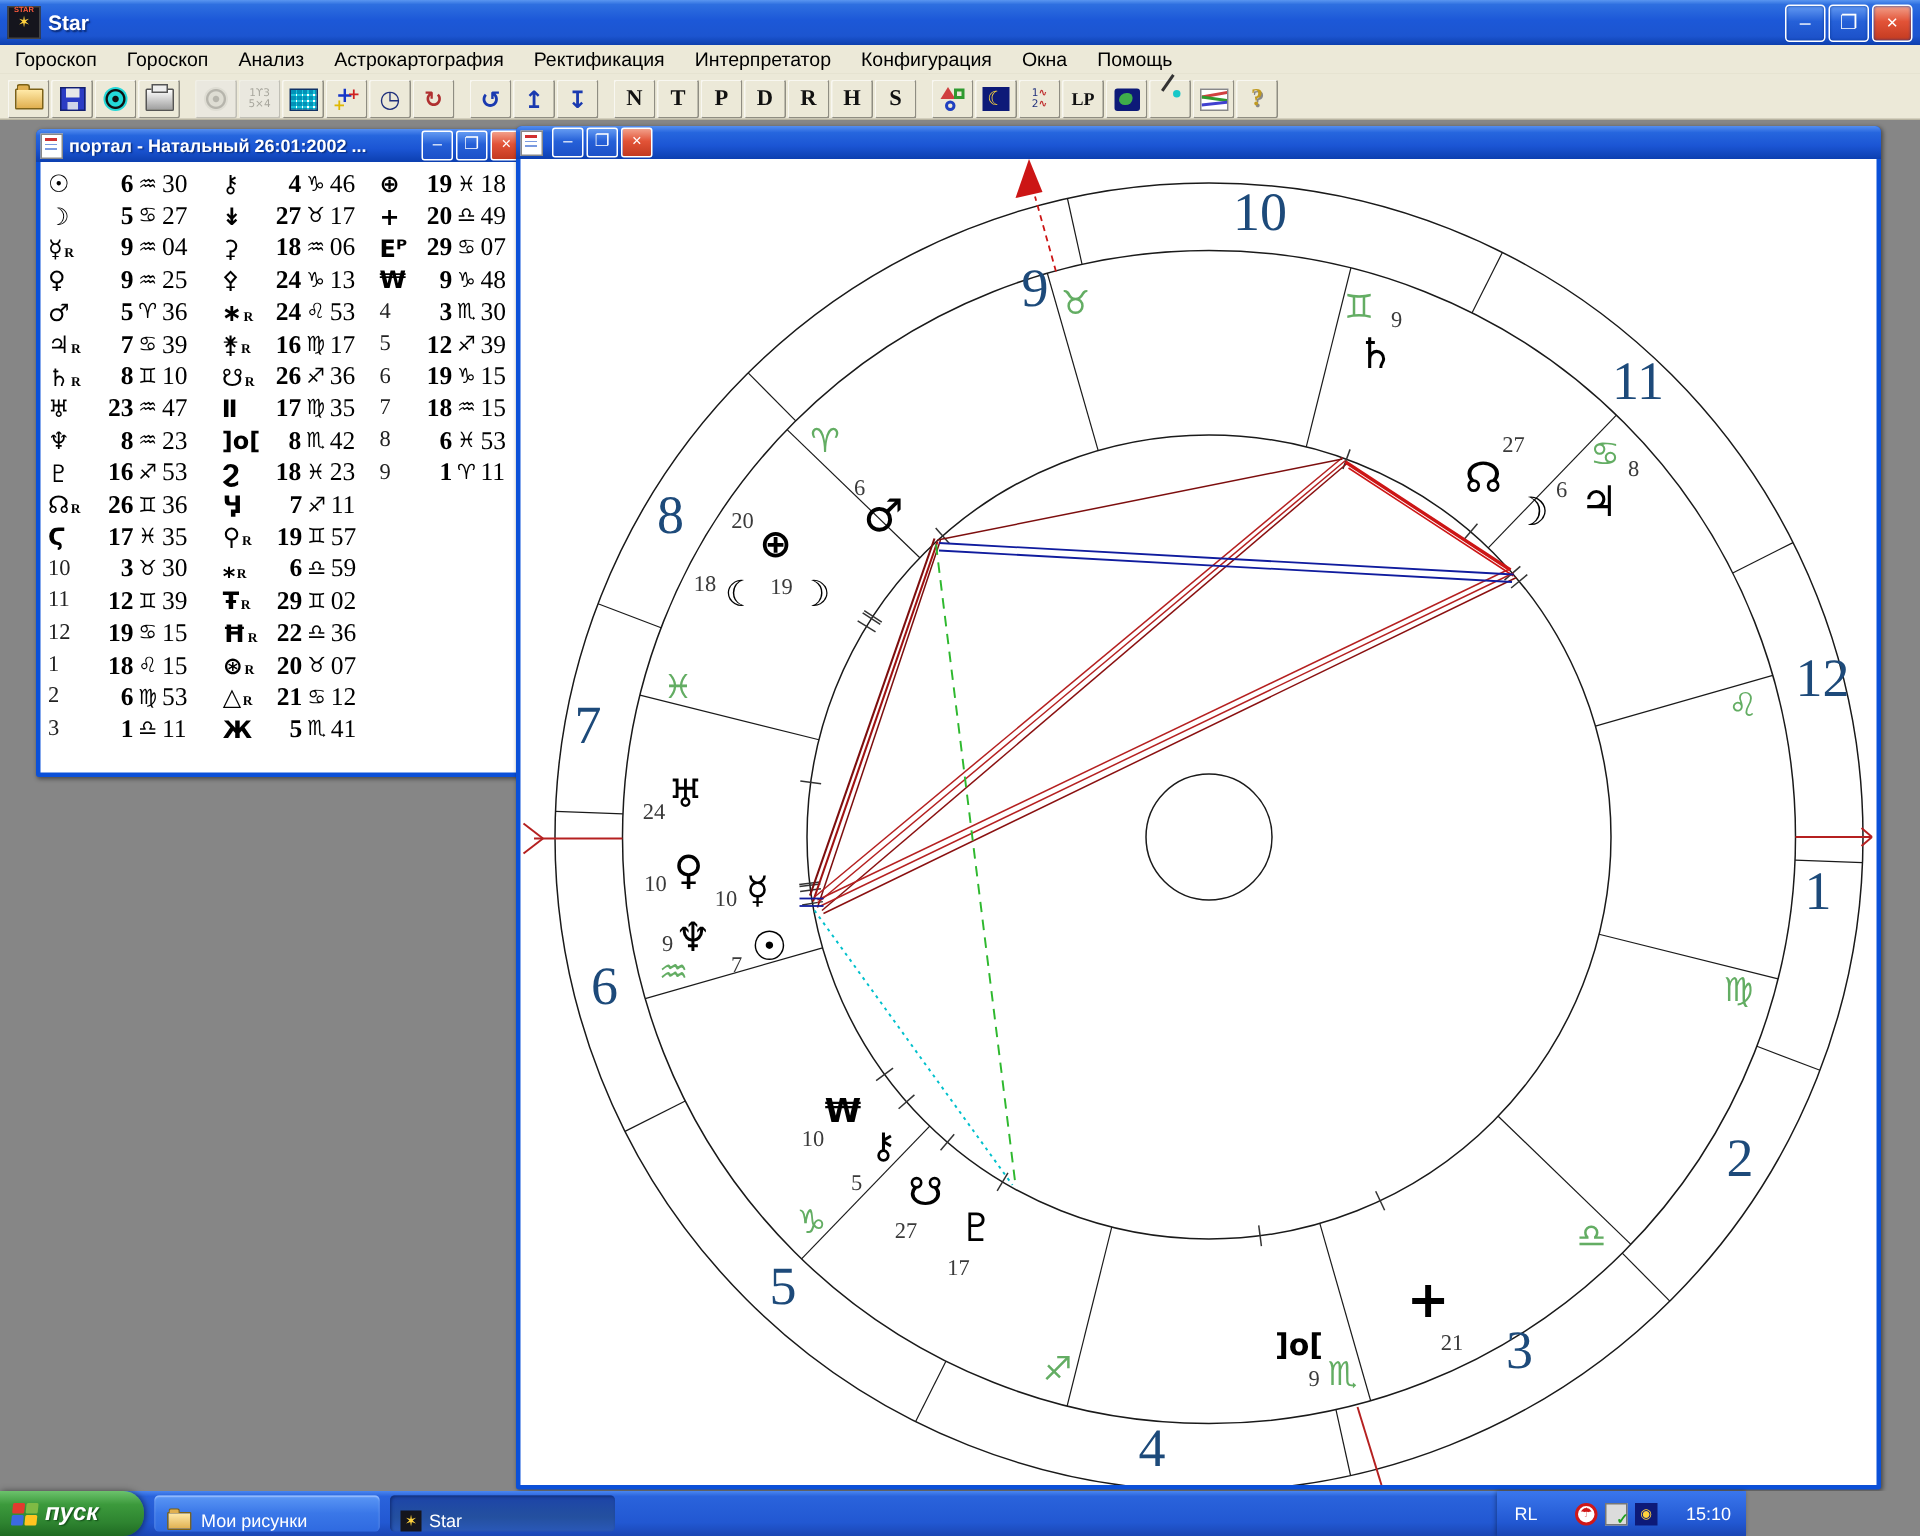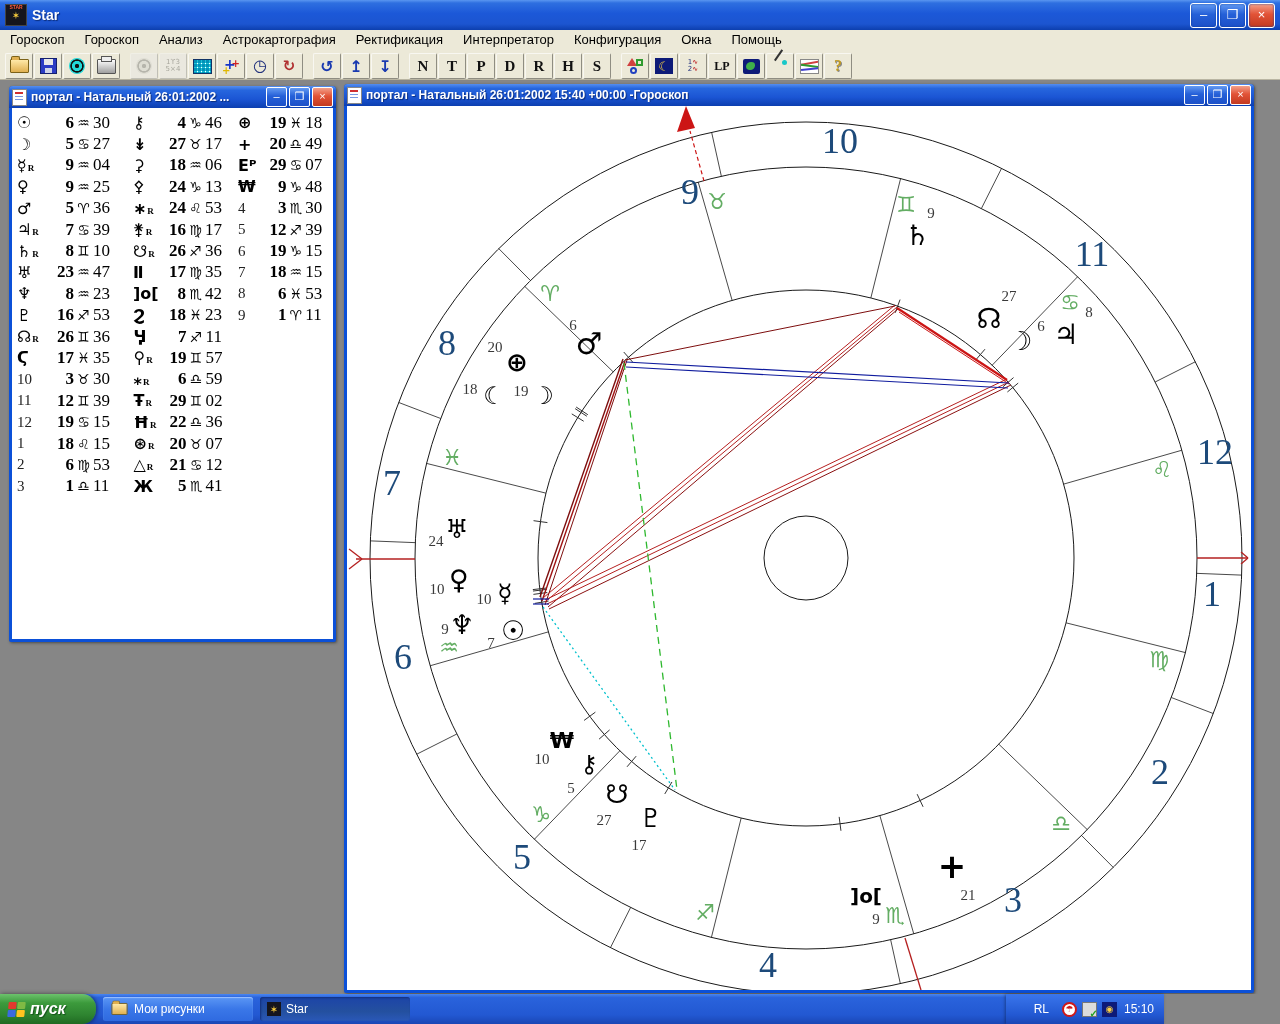"портал - Натальный 26:01:2002 ..." div.child { height: 556px -> 432px; left: 9px -> 24px }
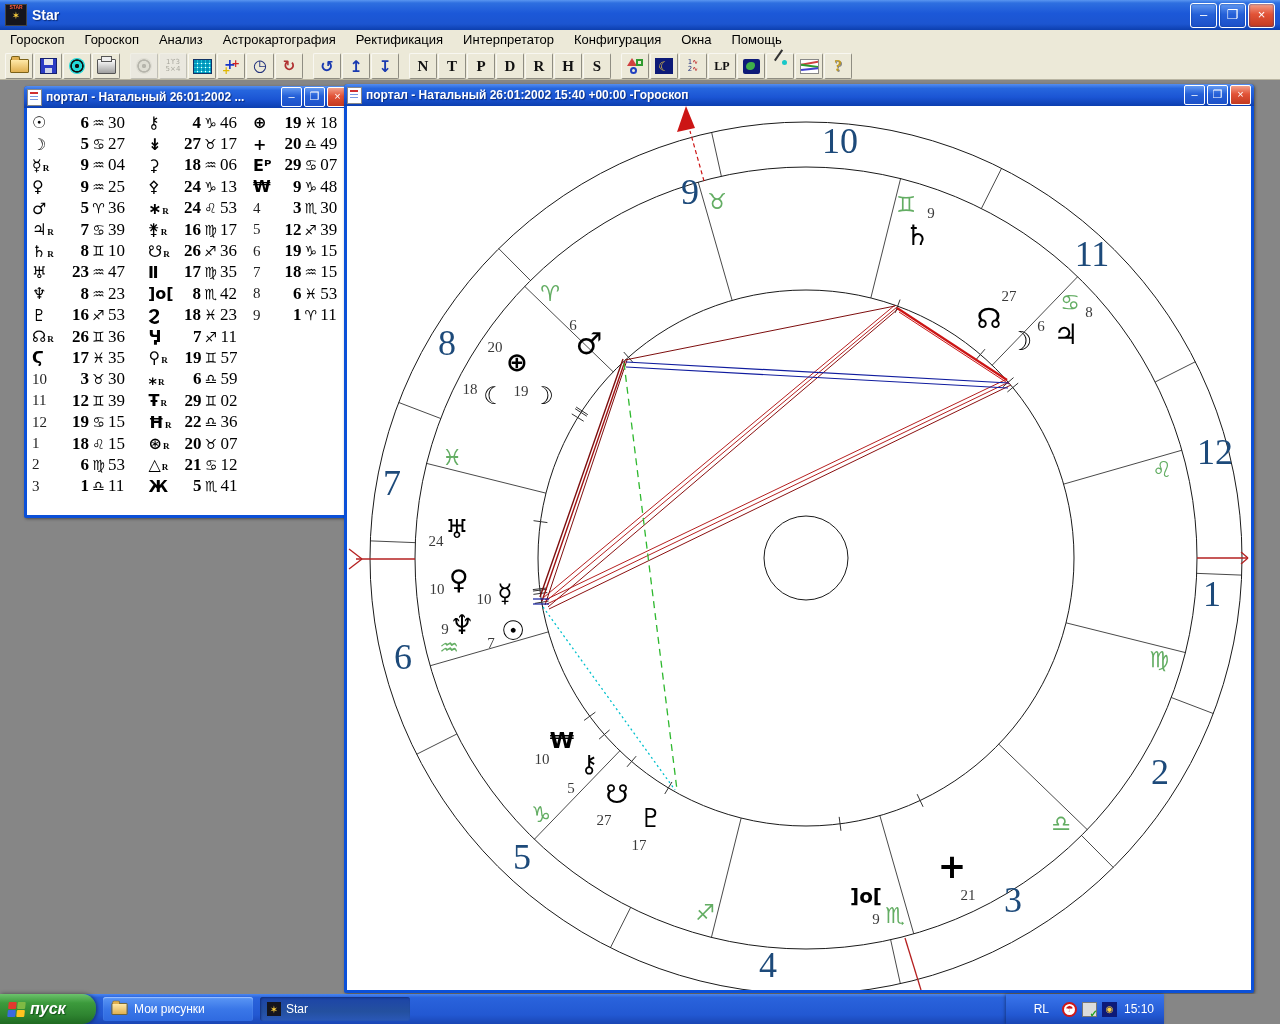"портал - Натальный 26:01:2002 15:40" span.txt { html: <span>портал - Натальный 26:01:2002 15:40 +00:00 -Гороскоп</span> -> none }
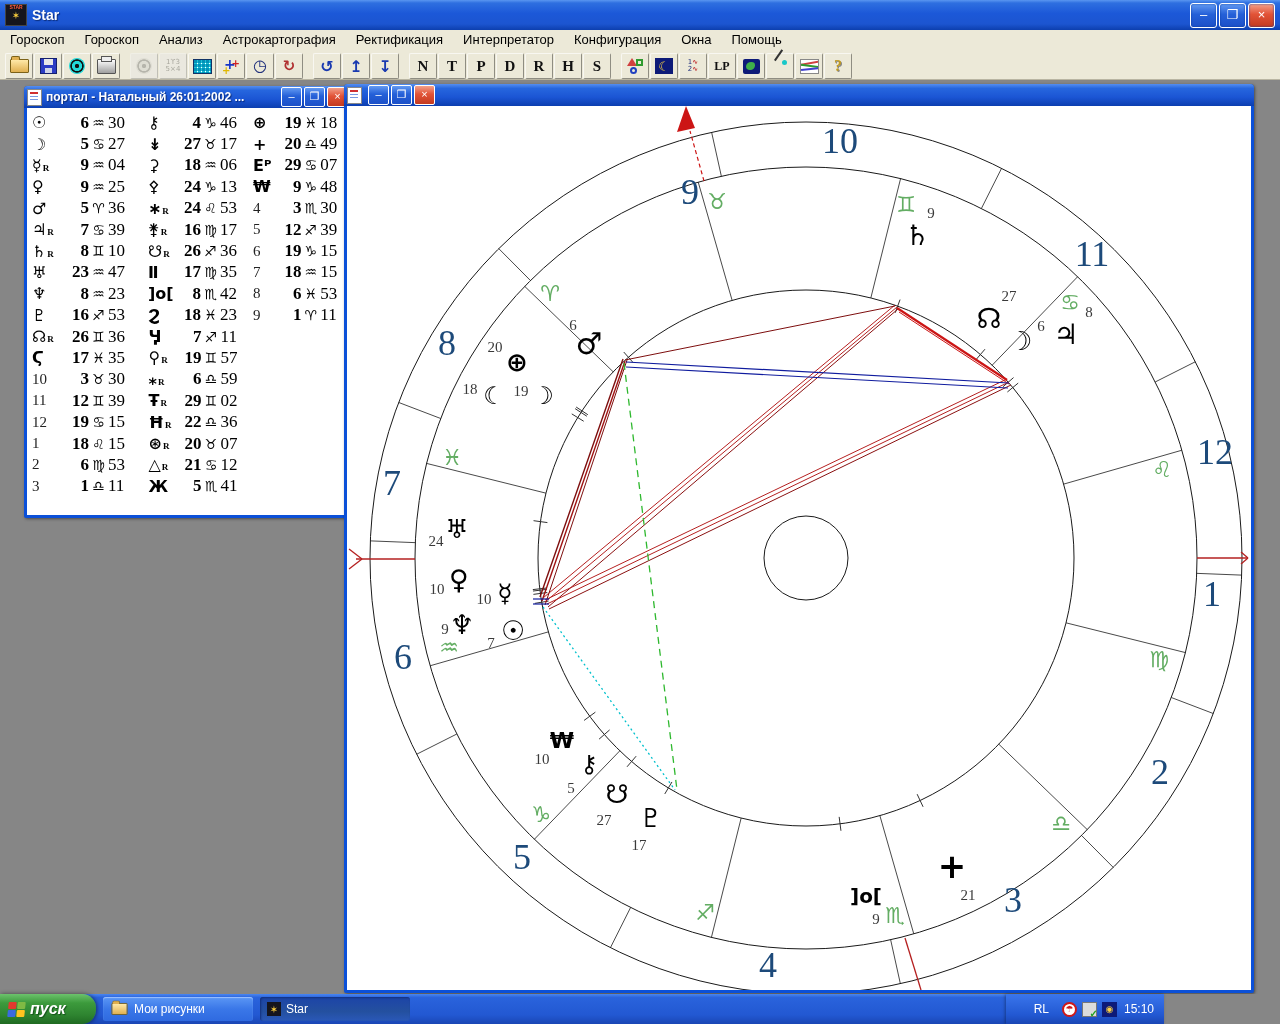"Мои рисунки" .taskbtn { align-items: center -> flex-end }
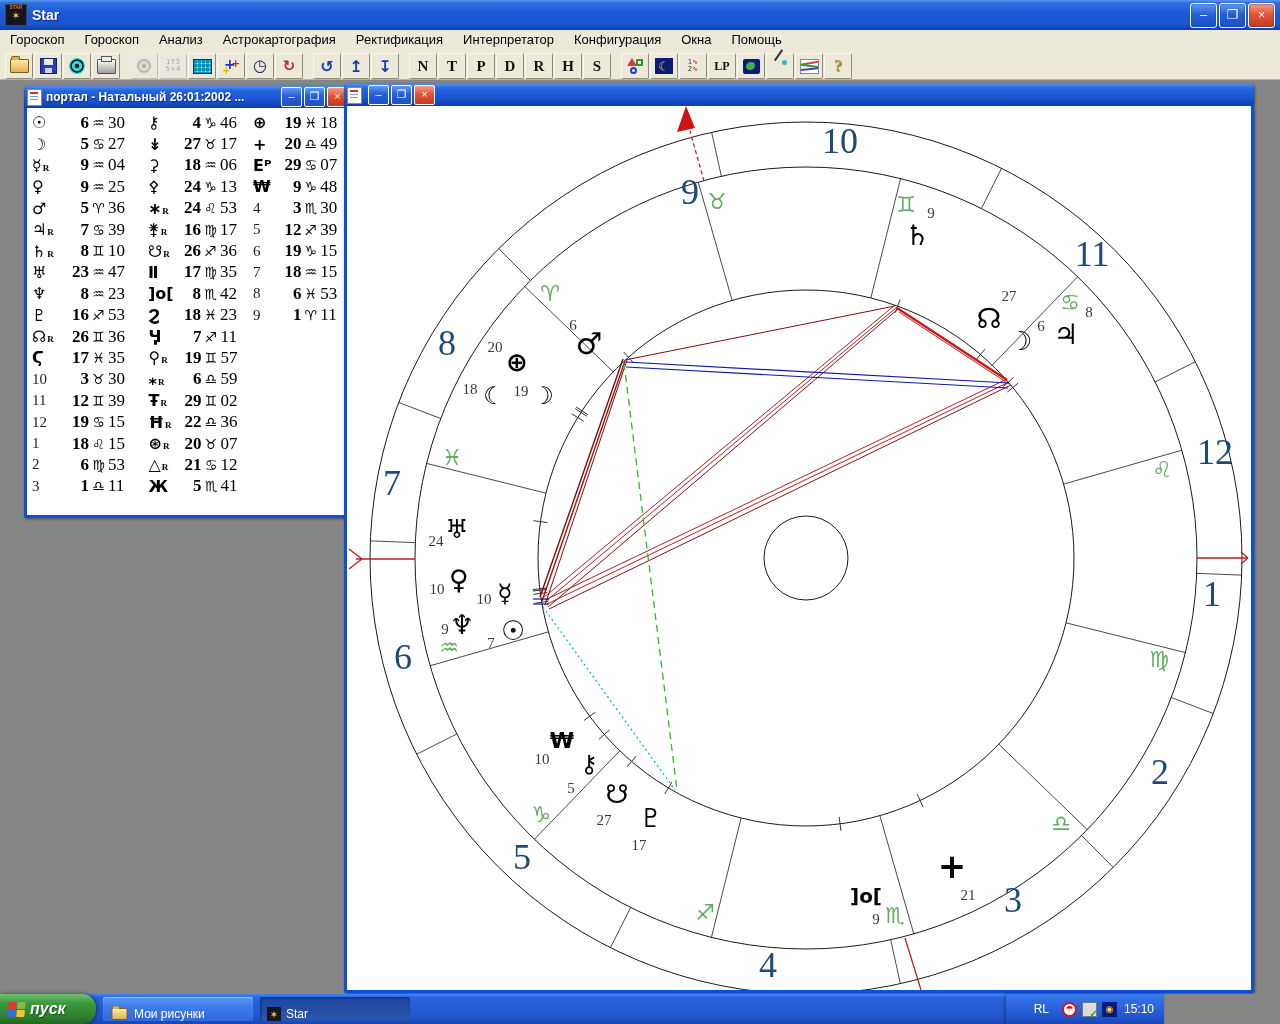"RL" .tray { gap: 7px -> 19px; padding: 0 10px 0 28px -> 0 10px 0 12px }
